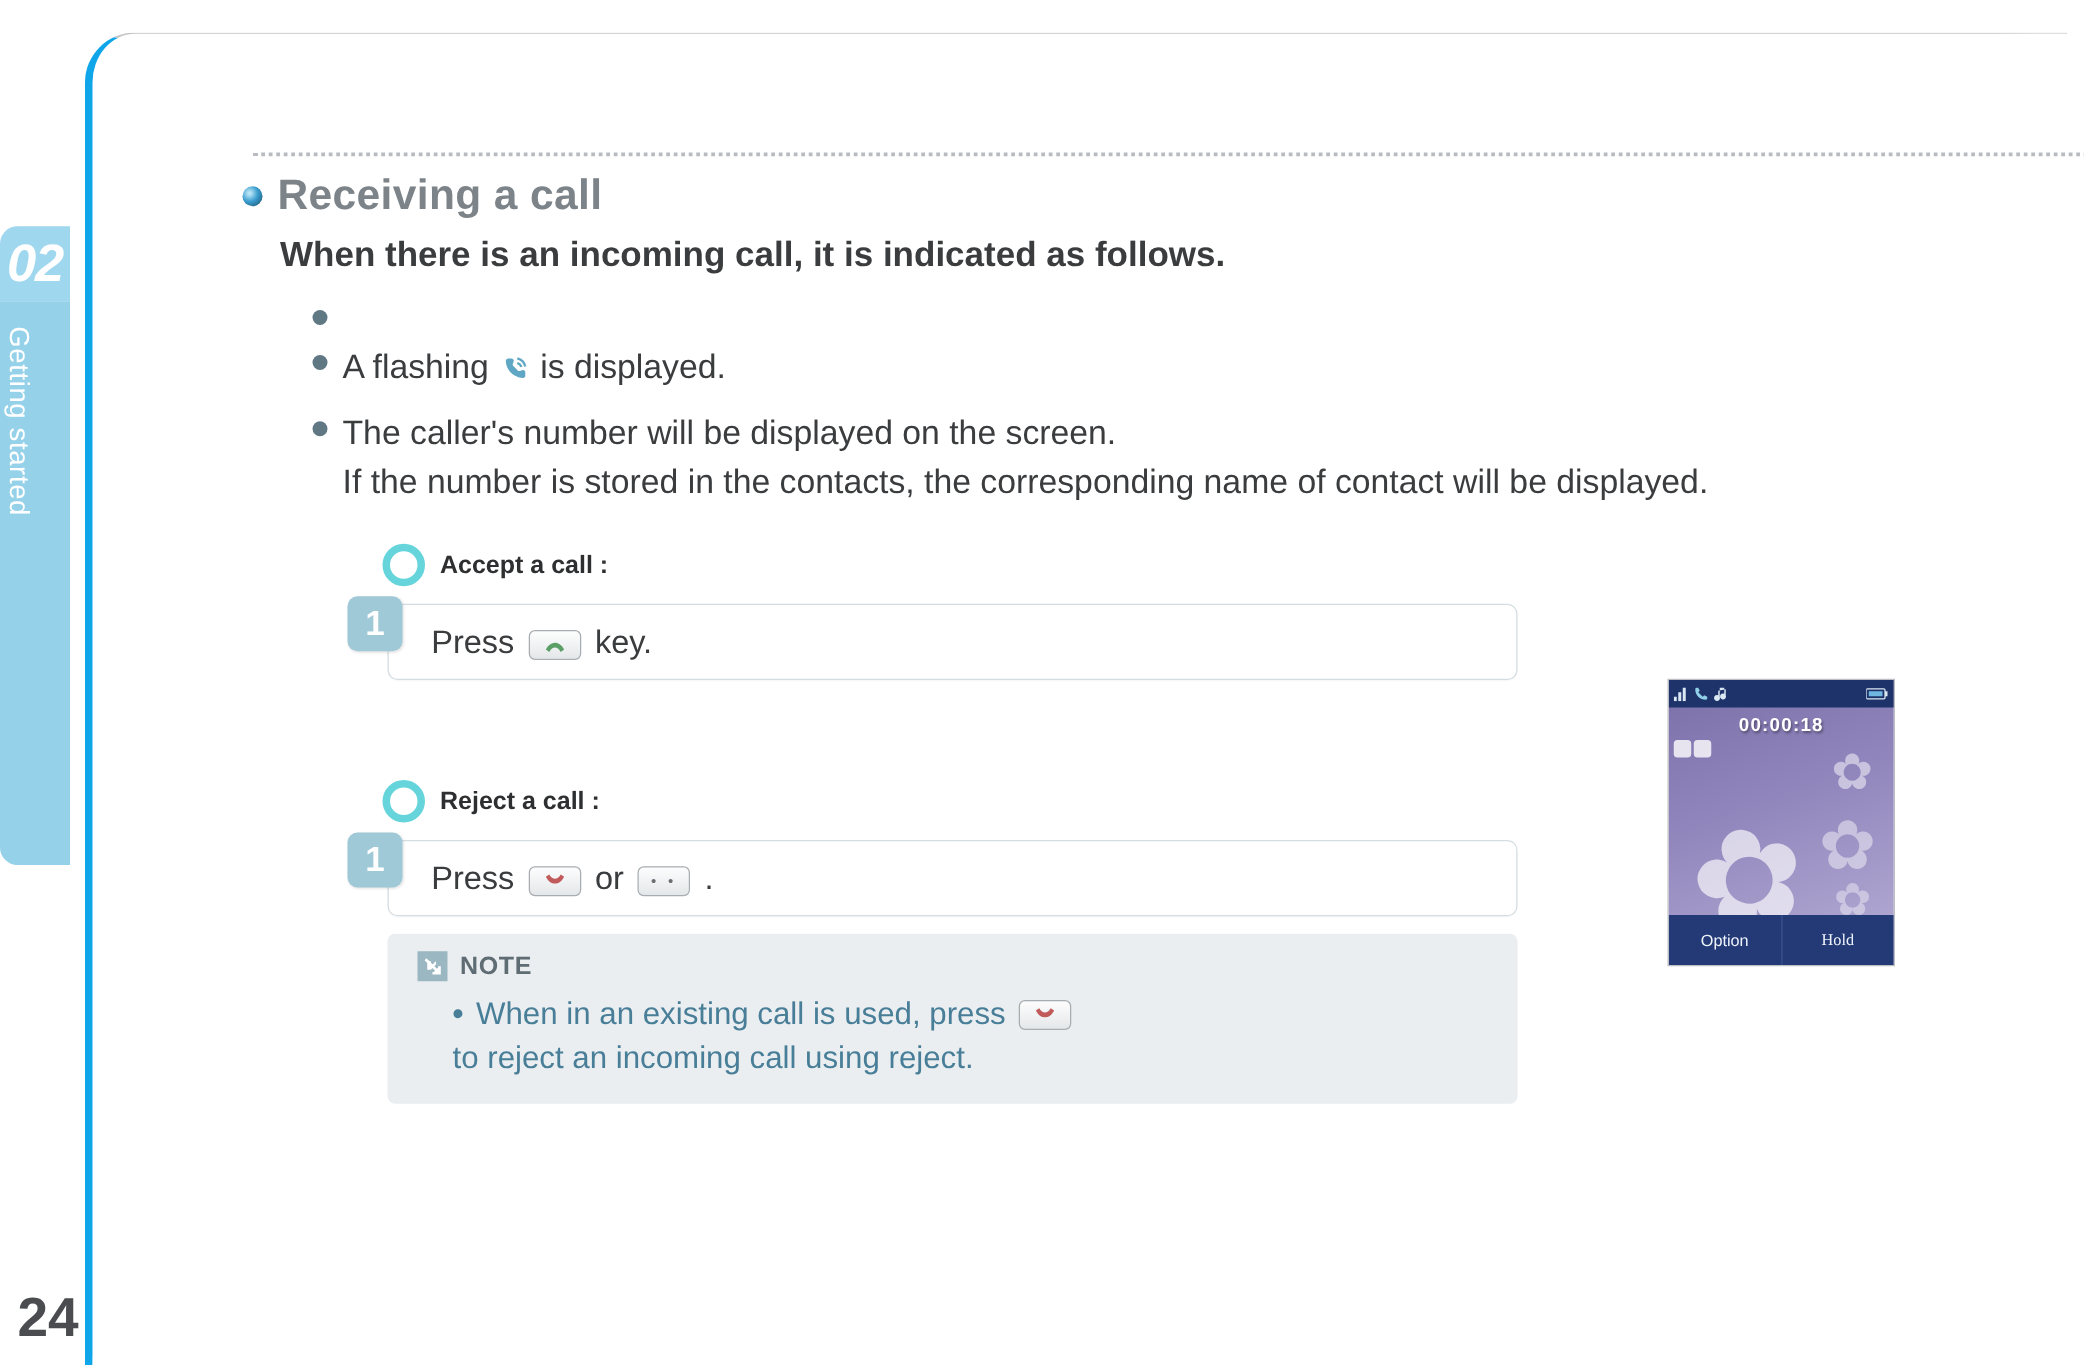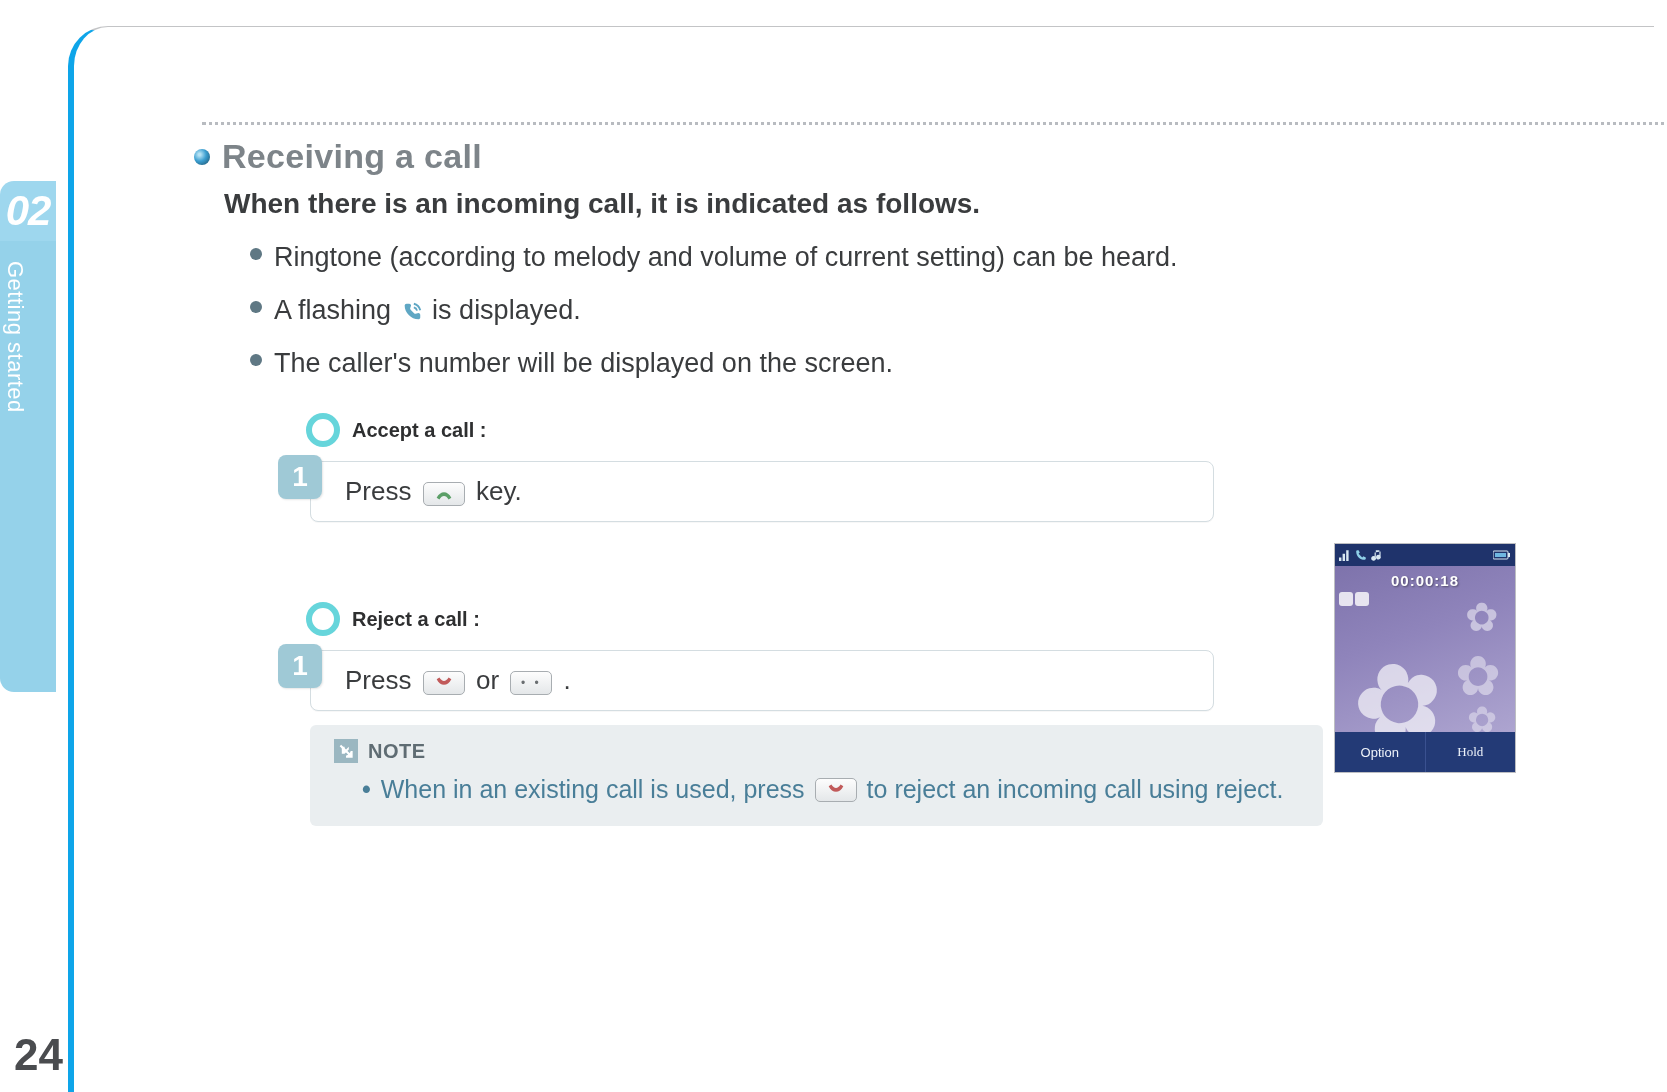"Ringtone (according to melody and" div.b-text { html: <div>Ringtone (according to melody and volume of current setting) can be heard.</div> -> none }
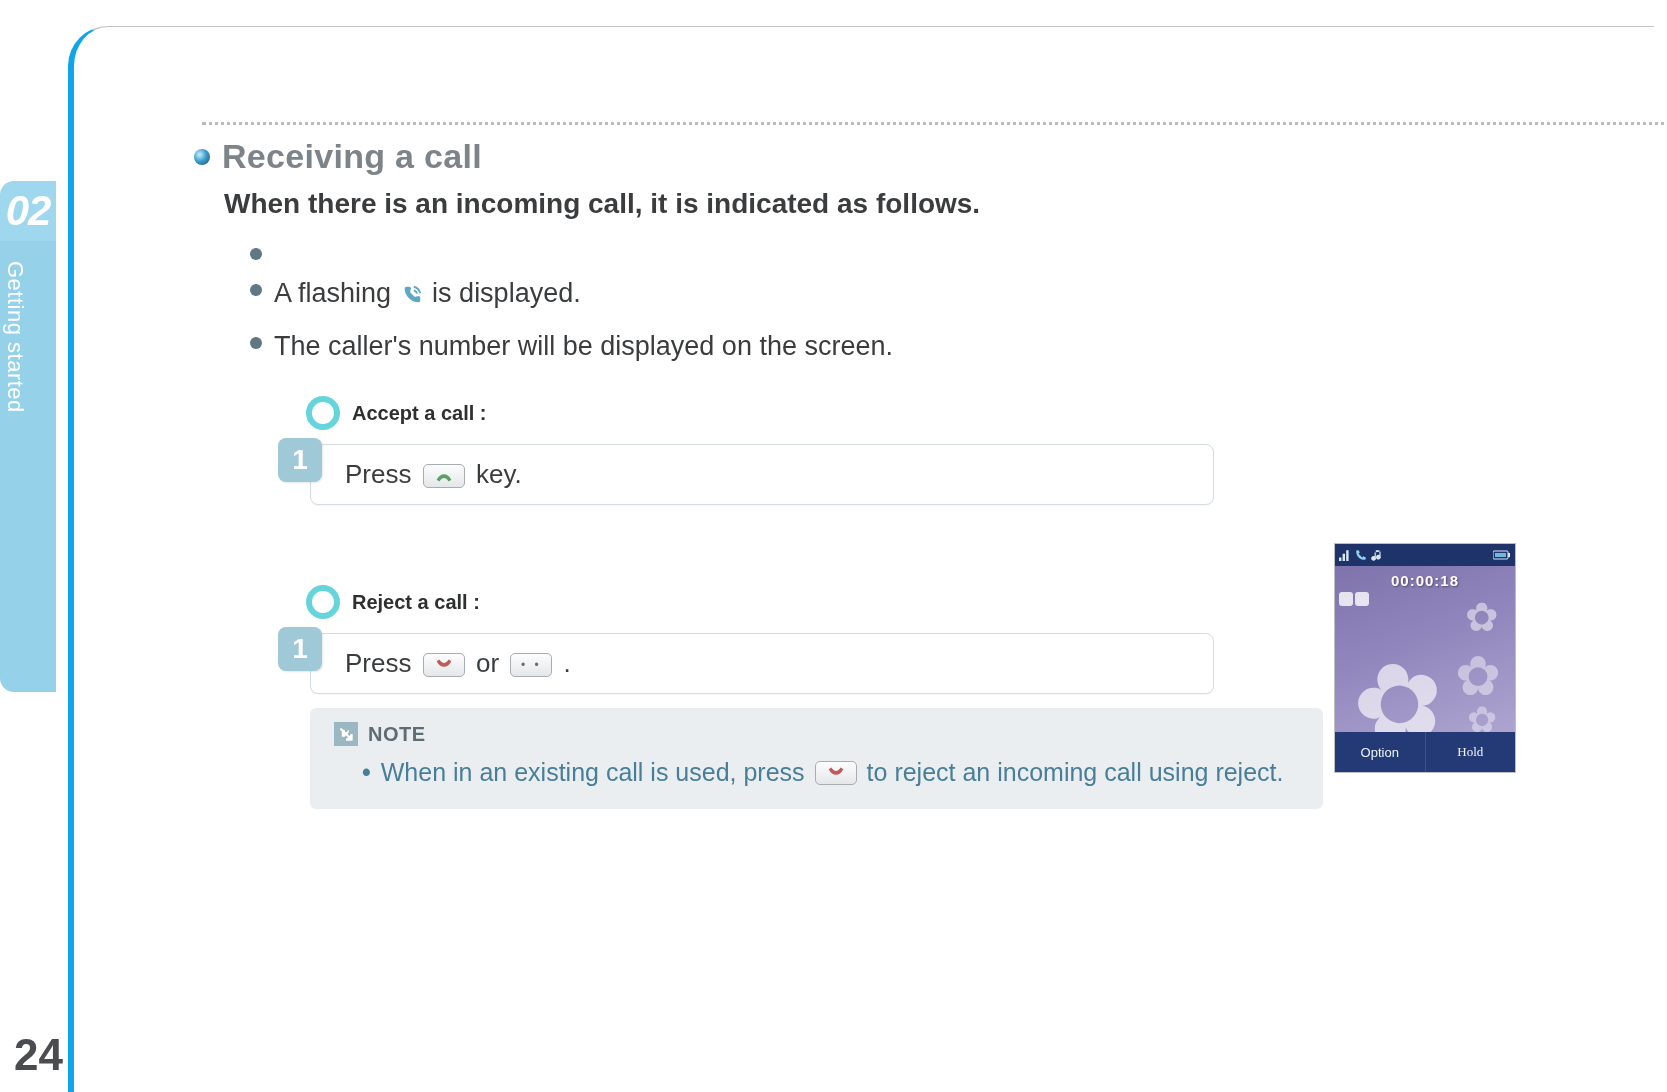"If the number is stored" span { html: none -> <span>If the number is stored in the contacts, the corresponding name of contact will be displayed.</span> }
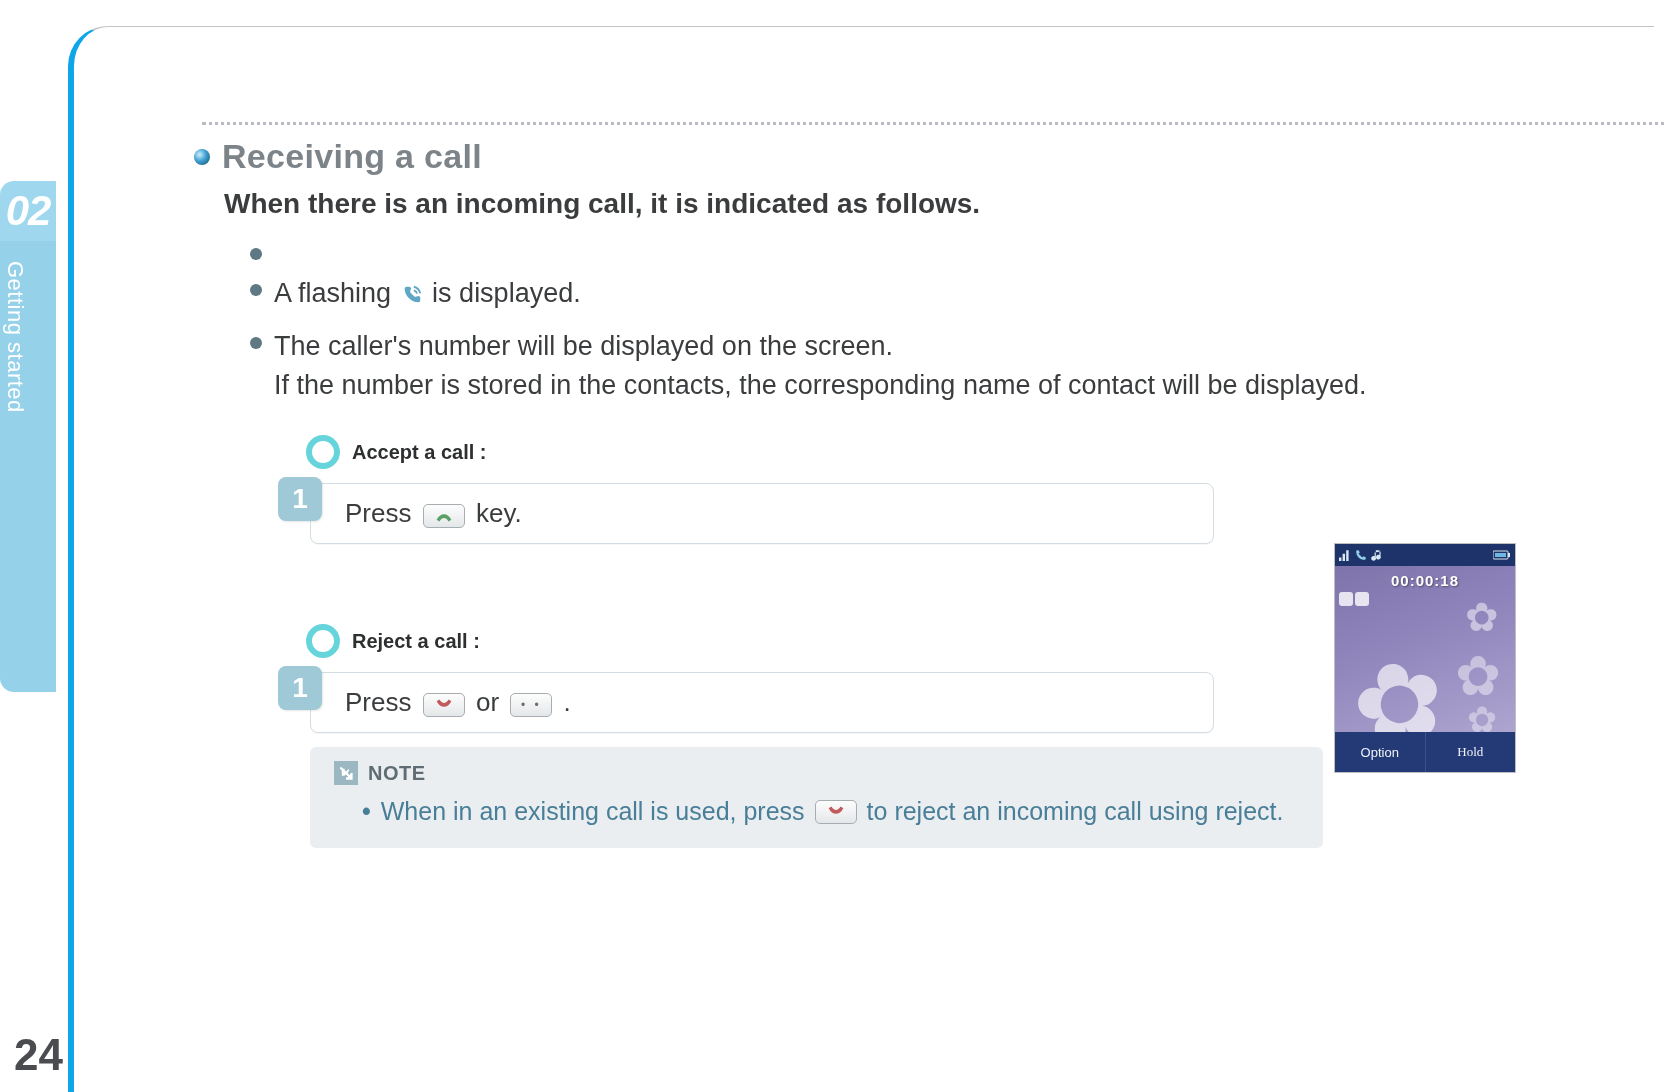"NOTE" .note-card { width: 1013px -> 904px }
